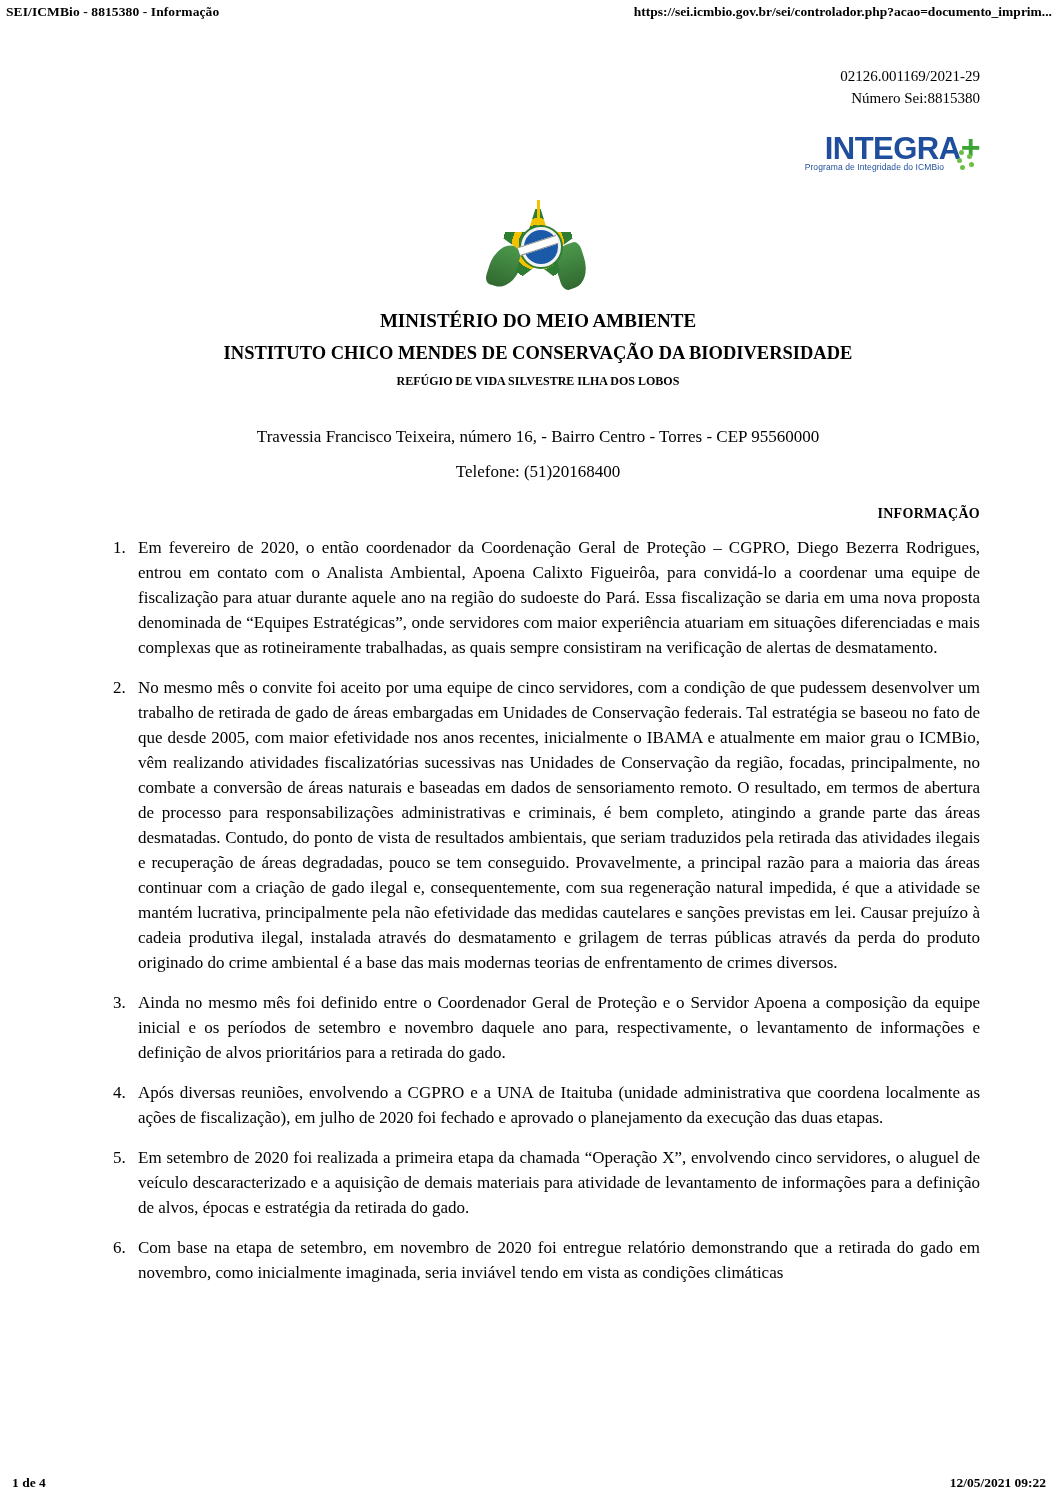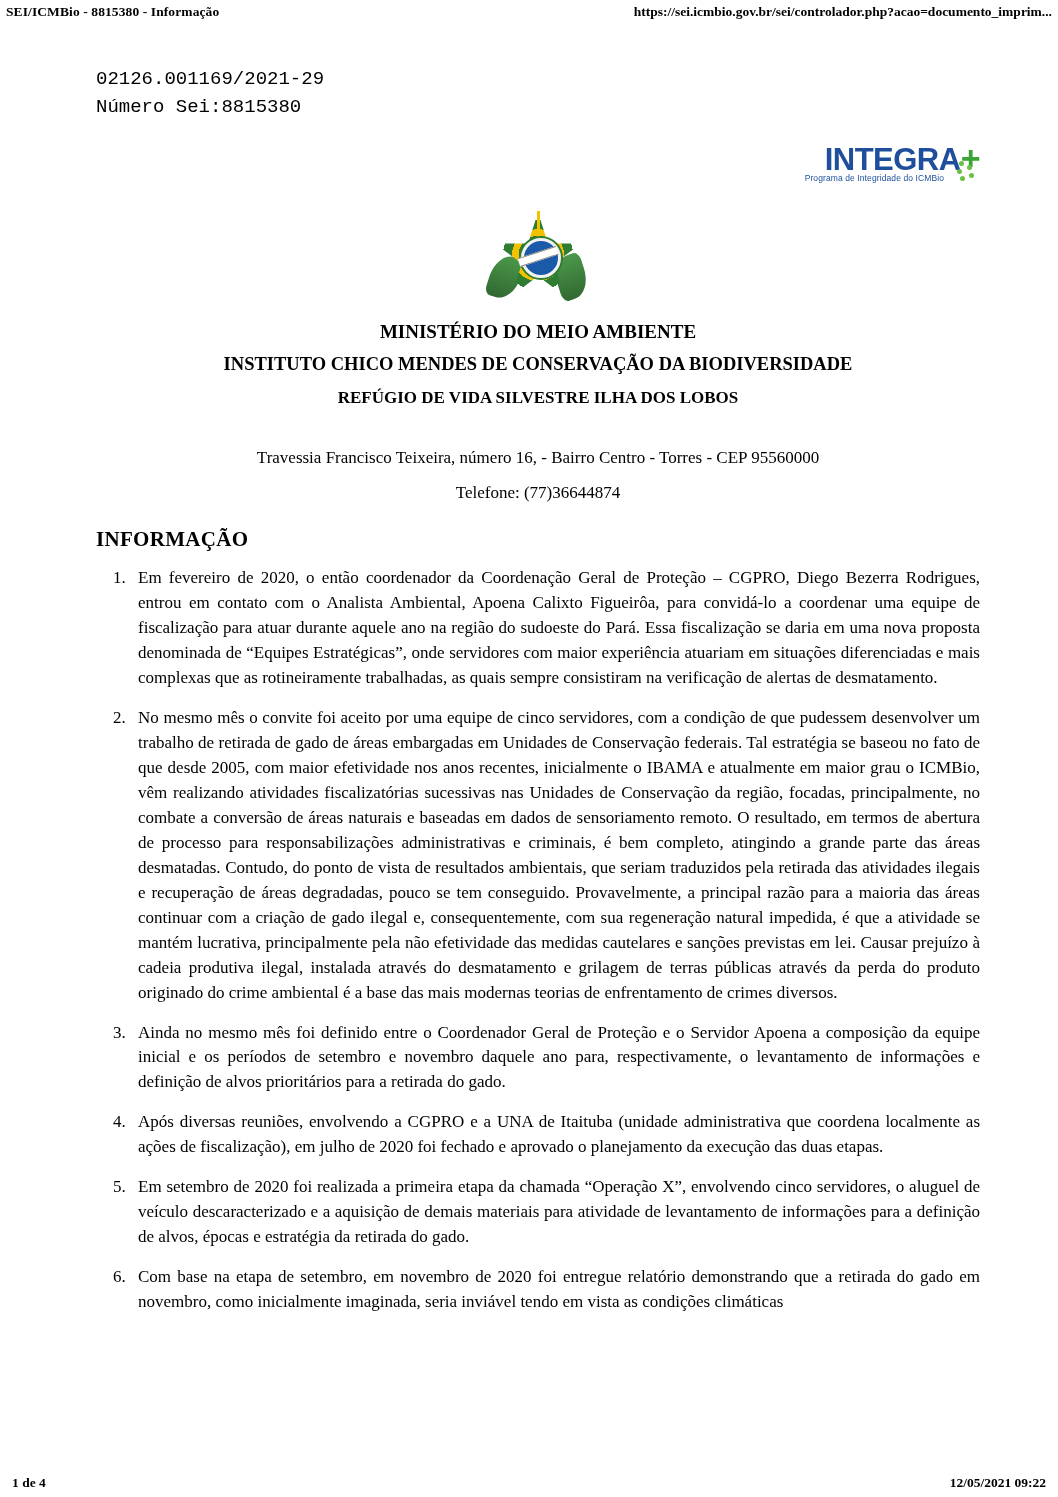"02126.001169/2021-29" .meta { font-family: Liberation Mono, monospace -> Liberation Serif, serif; font-size: 19px -> 15px; text-align: left -> right }
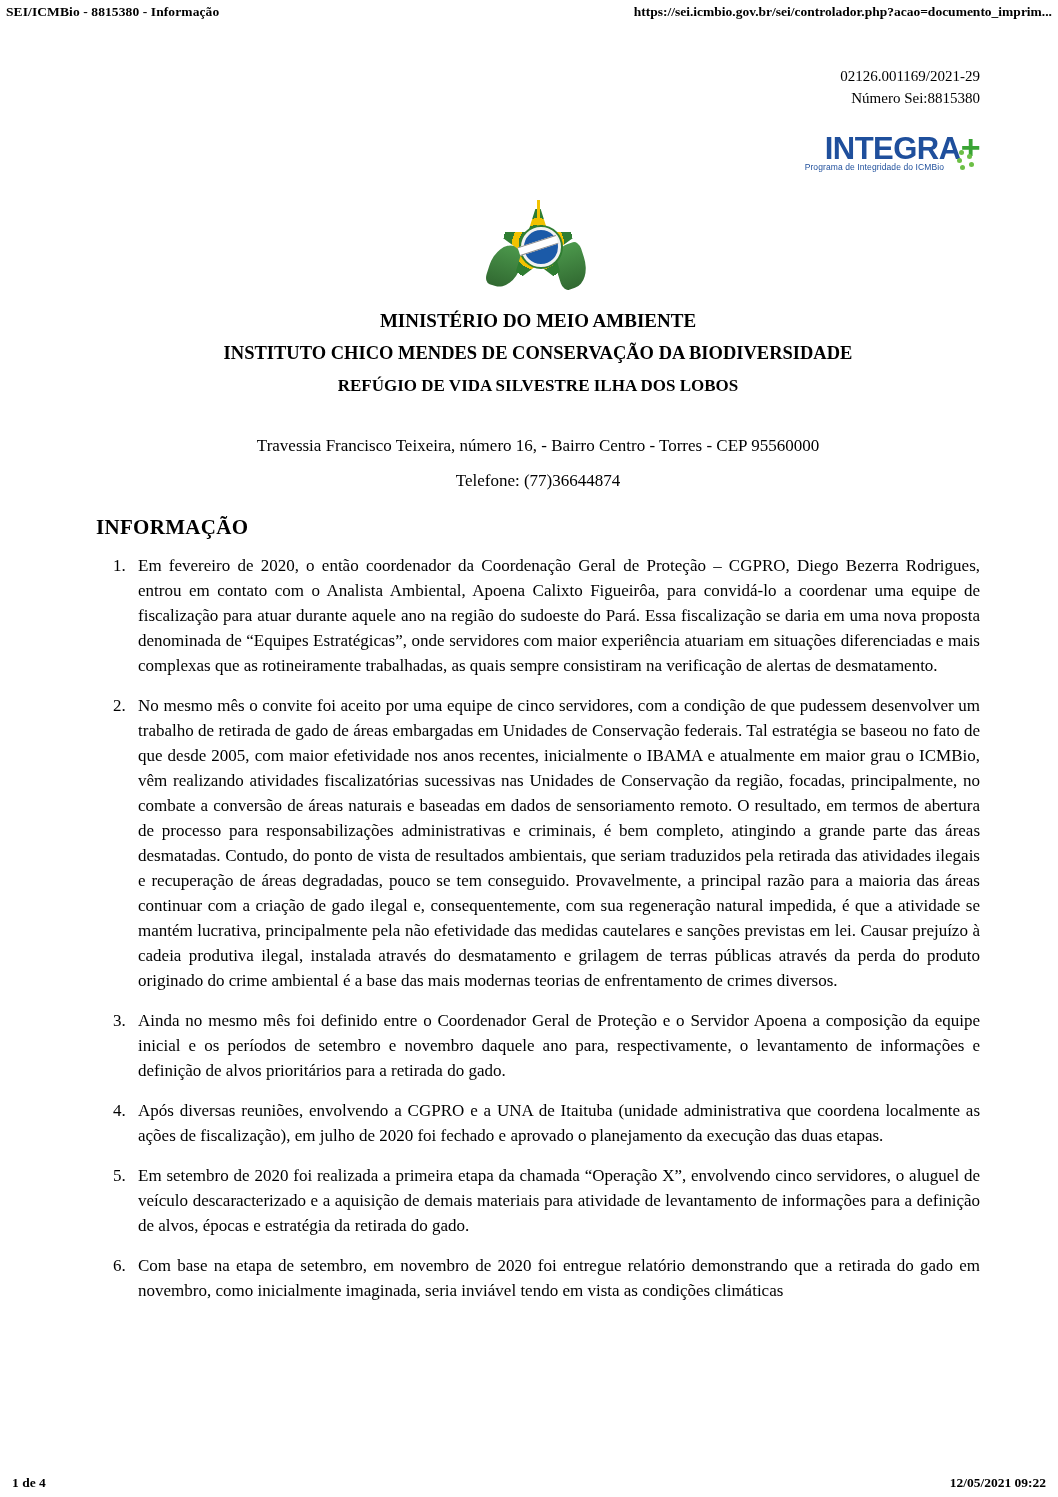"REFÚGIO DE VIDA SILVESTRE ILHA" h3.org { font-size: 17px -> 12px }
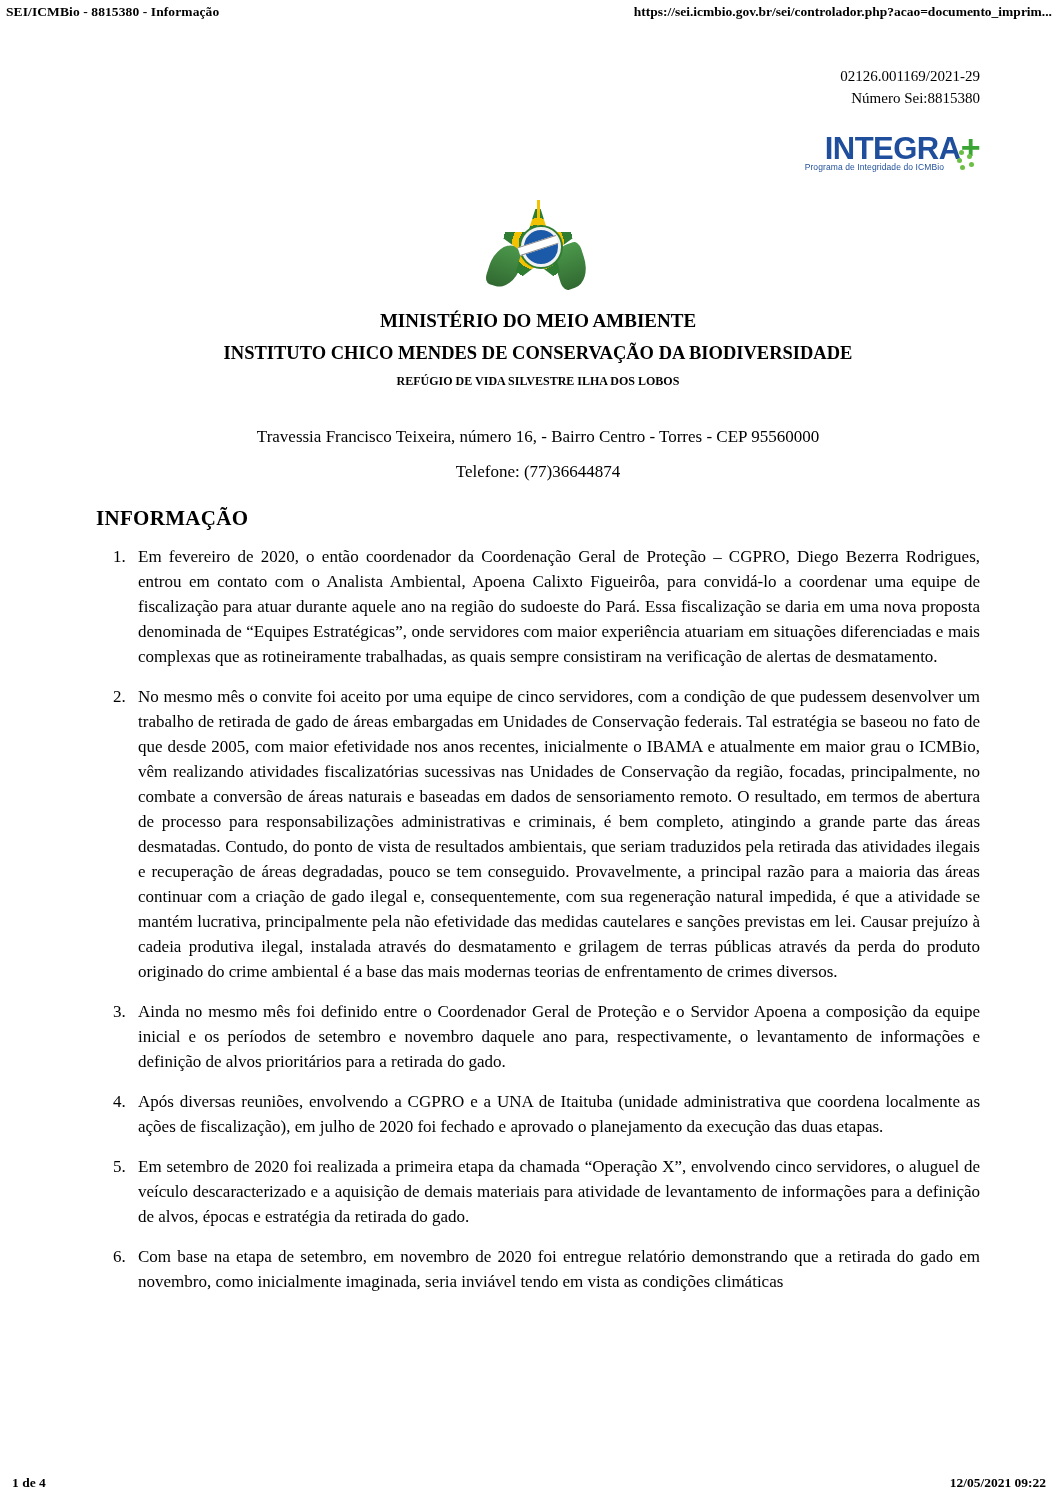"Telefone: (77)36644874" div.phone { text: 77)36644874 -> 51)20168400 }
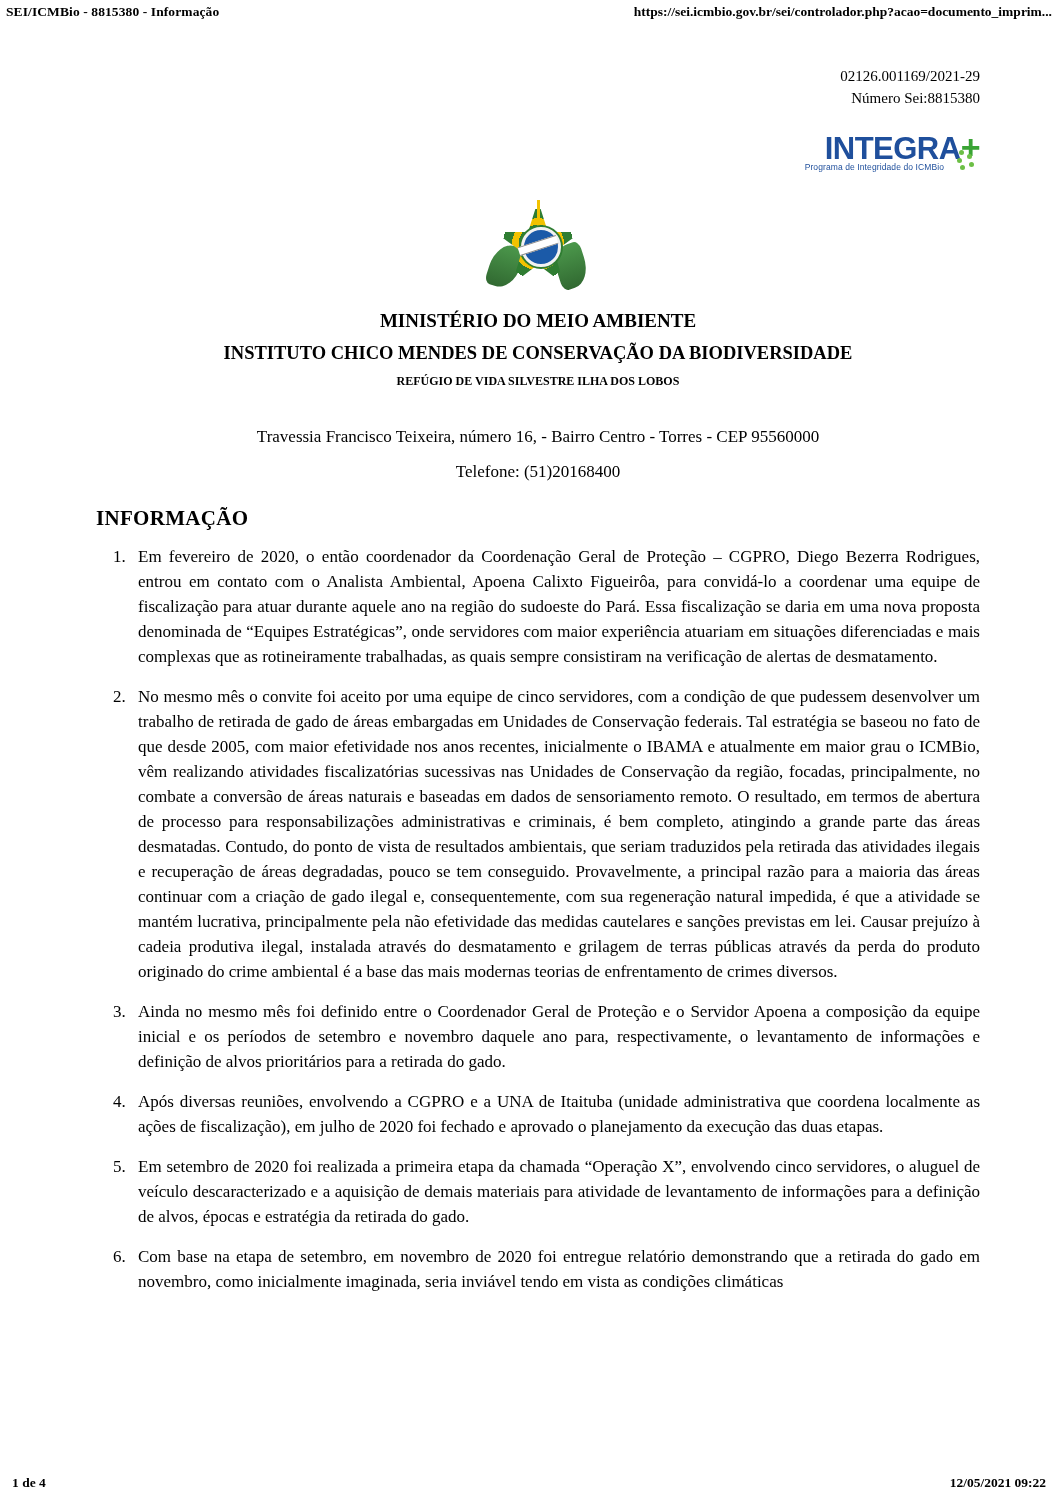"INFORMAÇÃO" .doc-title { font-size: 21px -> 14px; text-align: left -> right }
